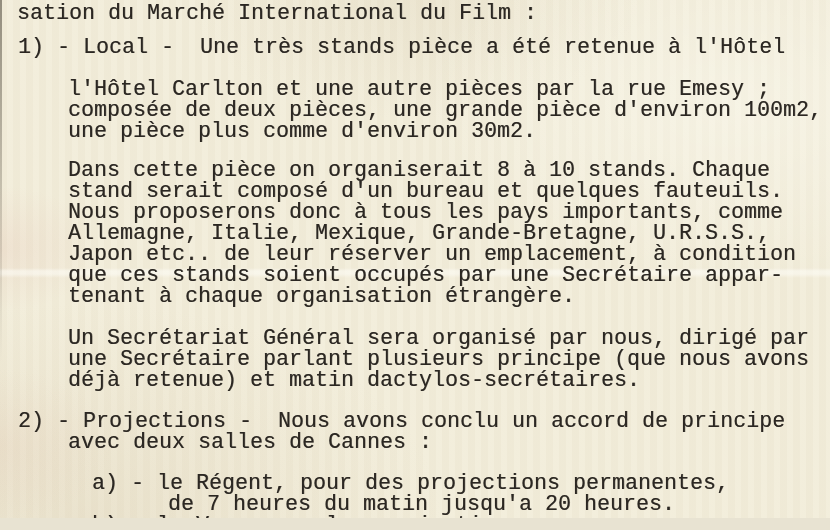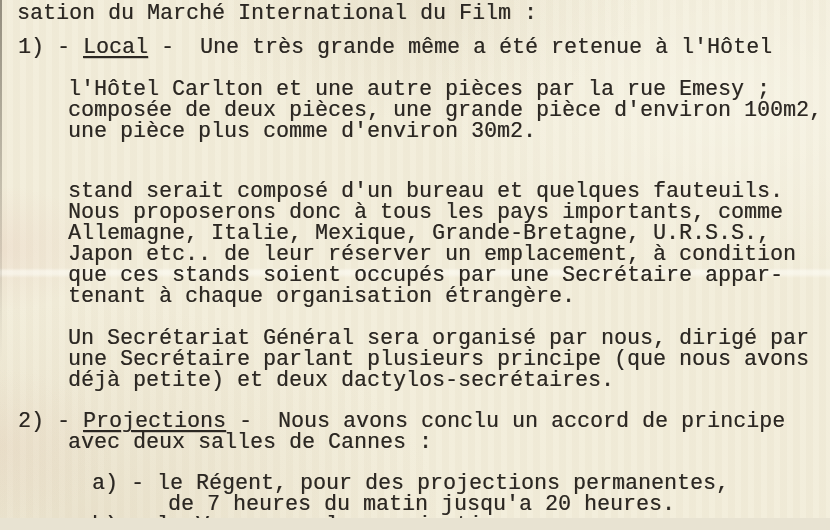"Local" .u { text-decoration: underline -> none }
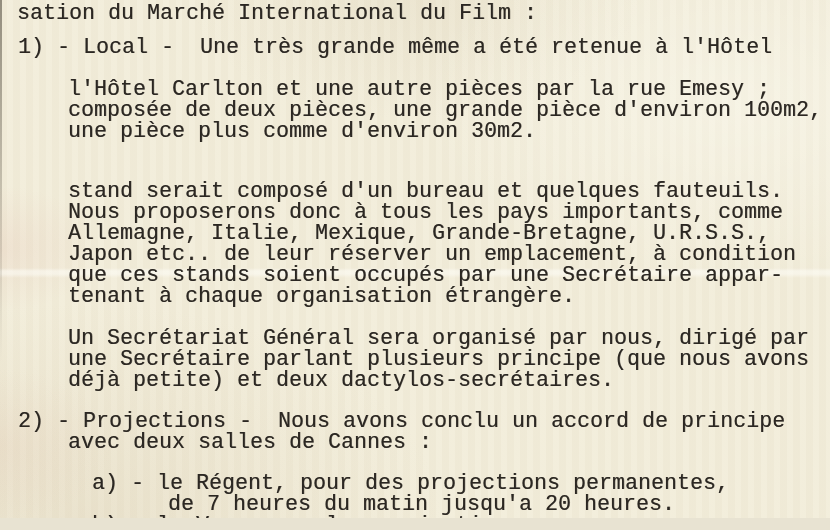"- Une très grande même" span { text: grande même -> stands pièce }
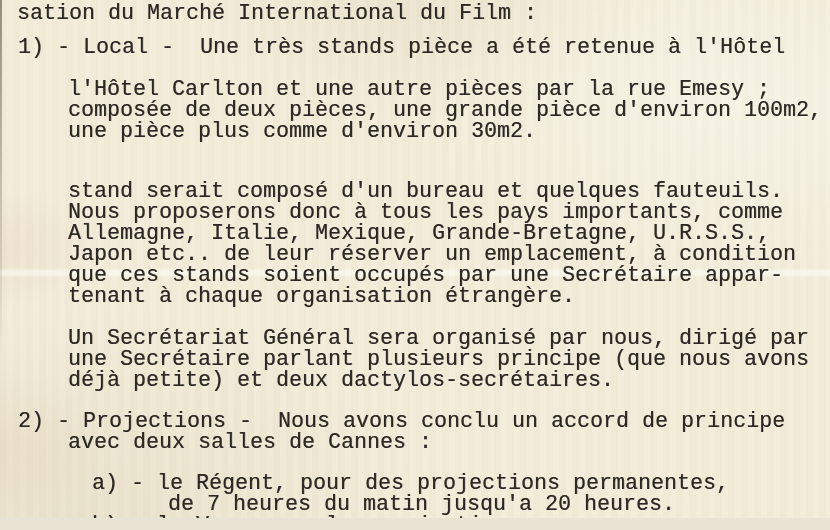"Dans cette pièce on organiserait" div.line { html: none -> <div>Dans cette pièce on organiserait 8 à 10 stands. Chaque</div> }
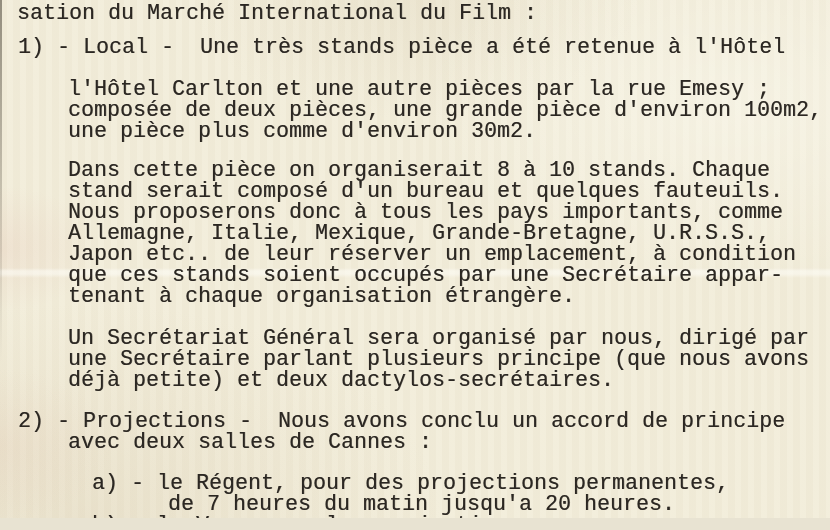"déjà petite) et deux" div.line { text: petite) et deux -> retenue) et matin }
